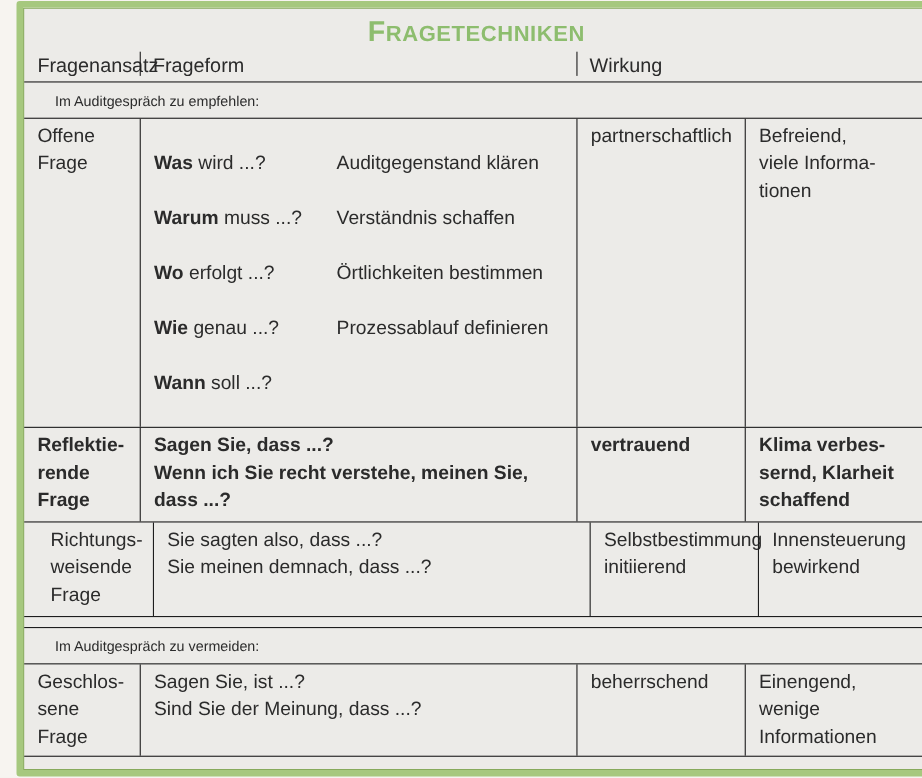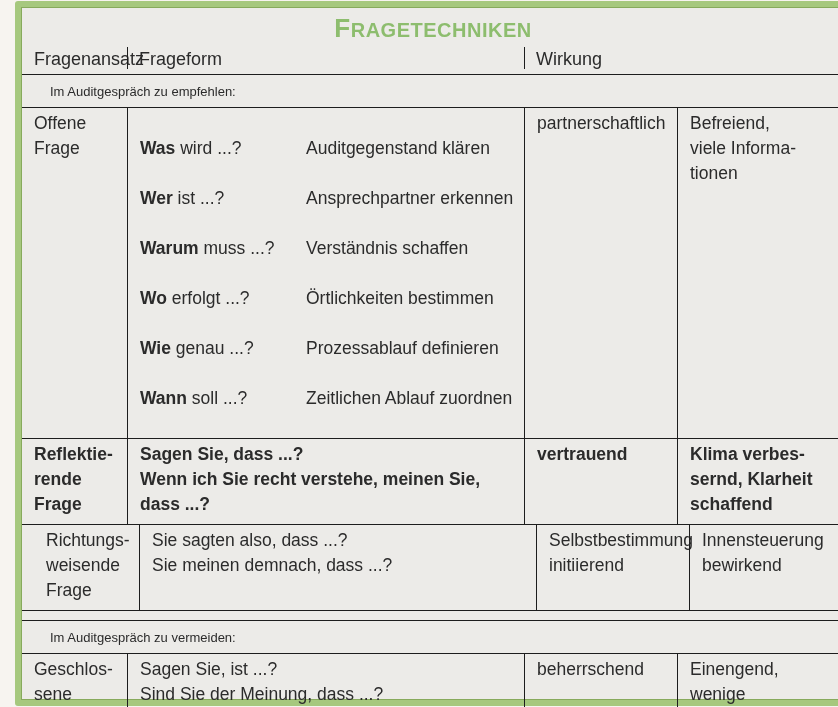"Wer ist ...?" div.qa-line { html: <div> <span><b>Wer</b><span> ist ...?</span></span> <span>Ansprechpartner erkennen</span> </div> -> none }
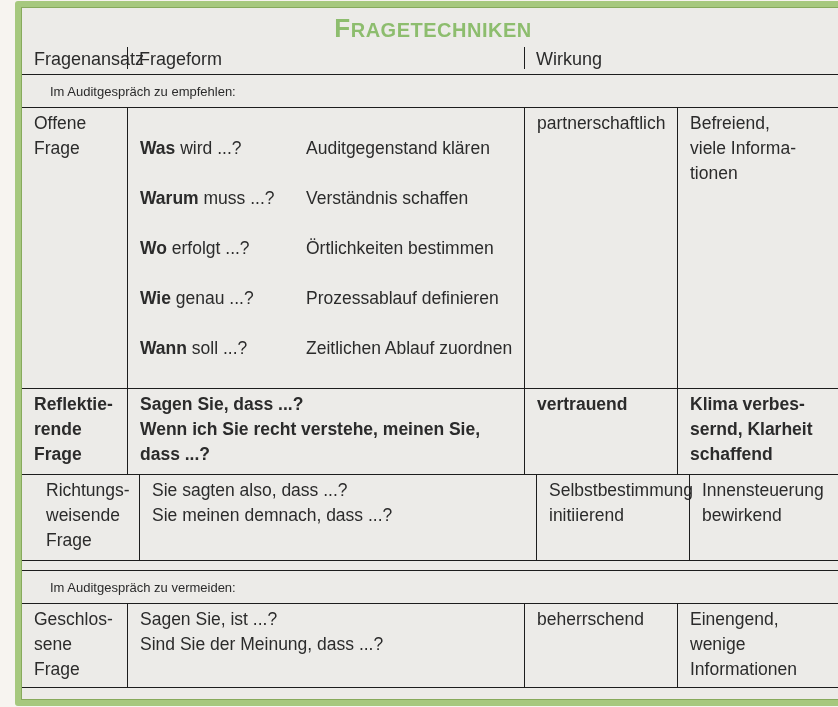"Zeitlichen Ablauf zuordnen" span.purpose { html: <span>Zeitlichen Ablauf zuordnen</span> -> none }
